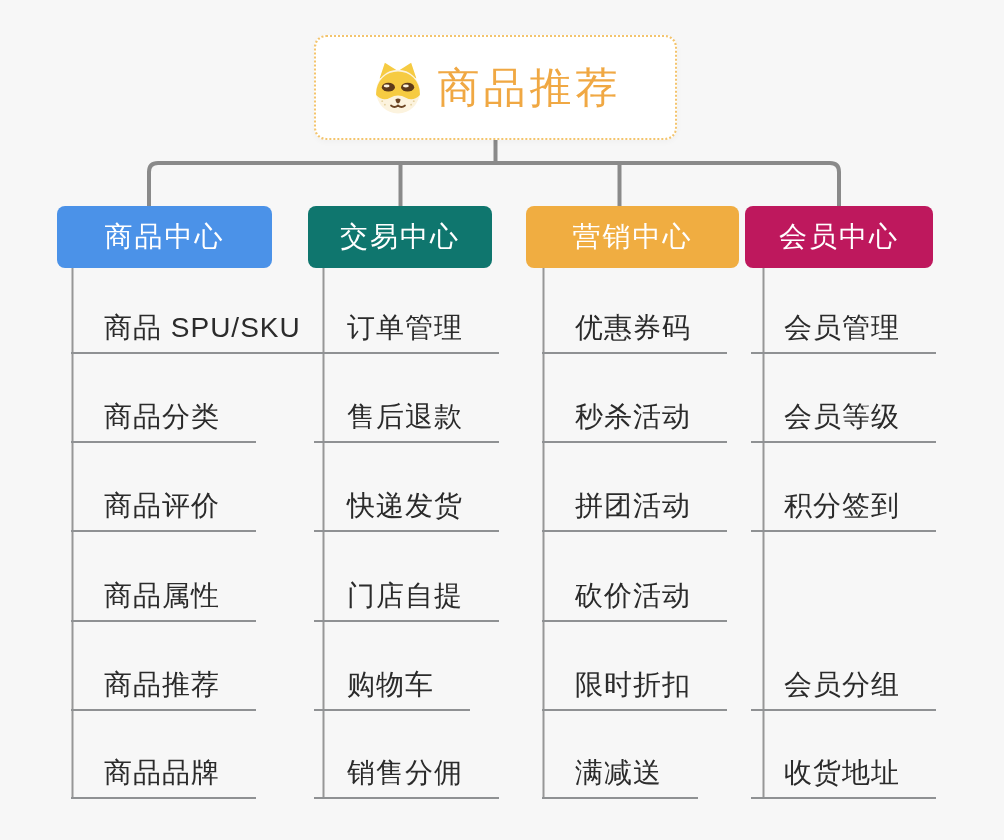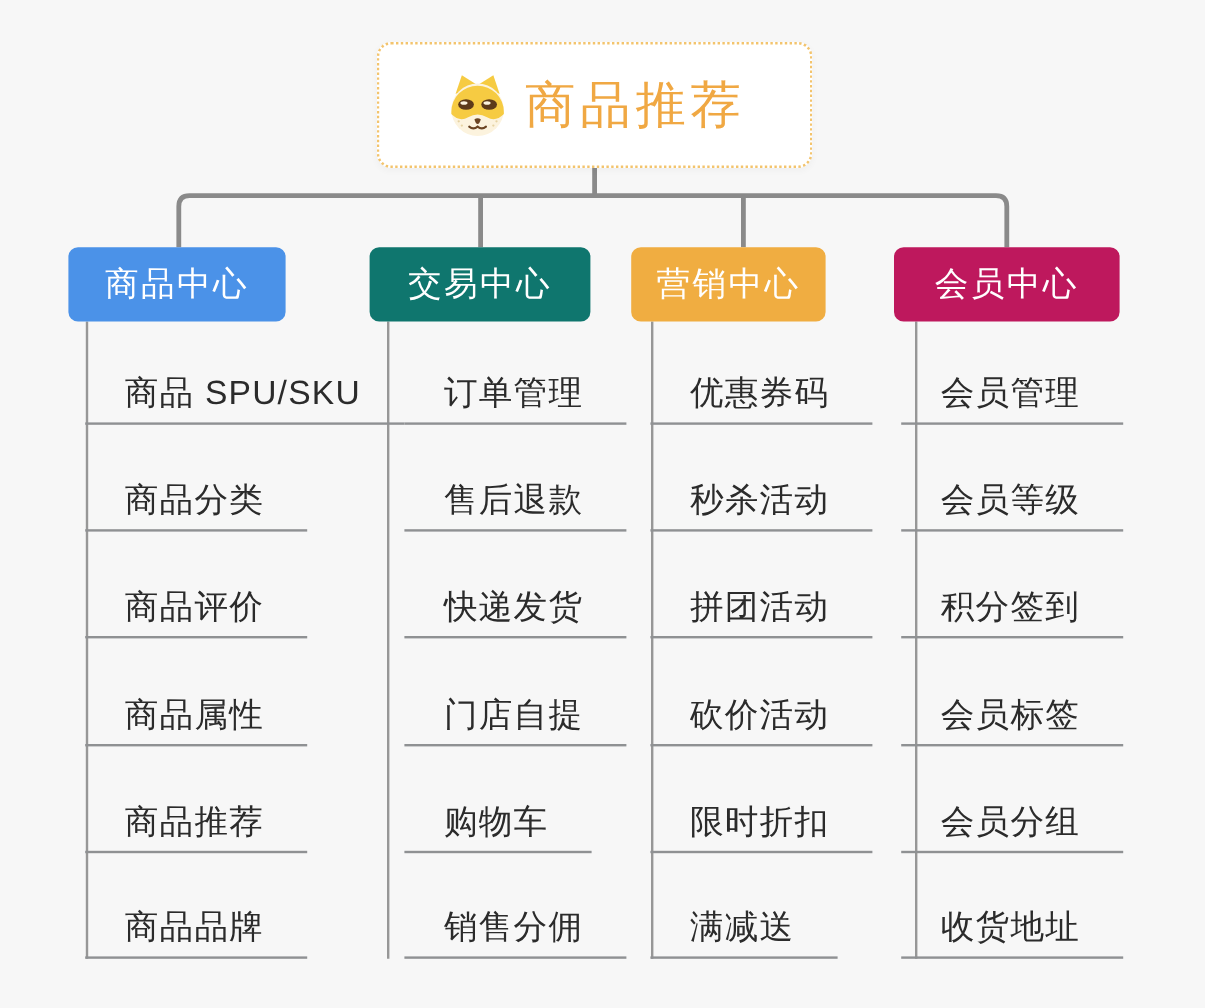"商品中心" .branch-1 { width: 181px -> 215px }
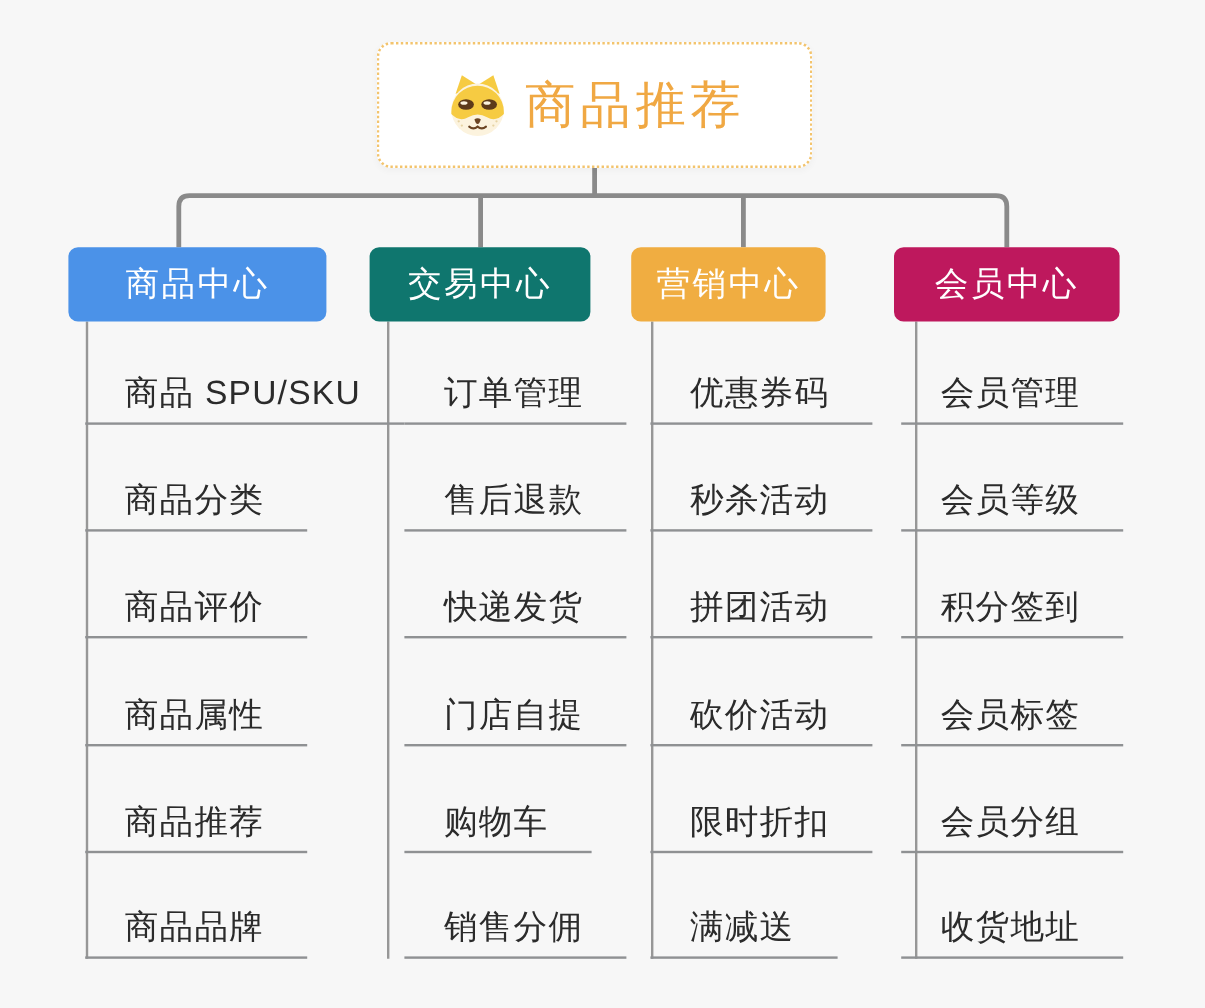"营销中心" .branch-3 { width: 162px -> 213px }
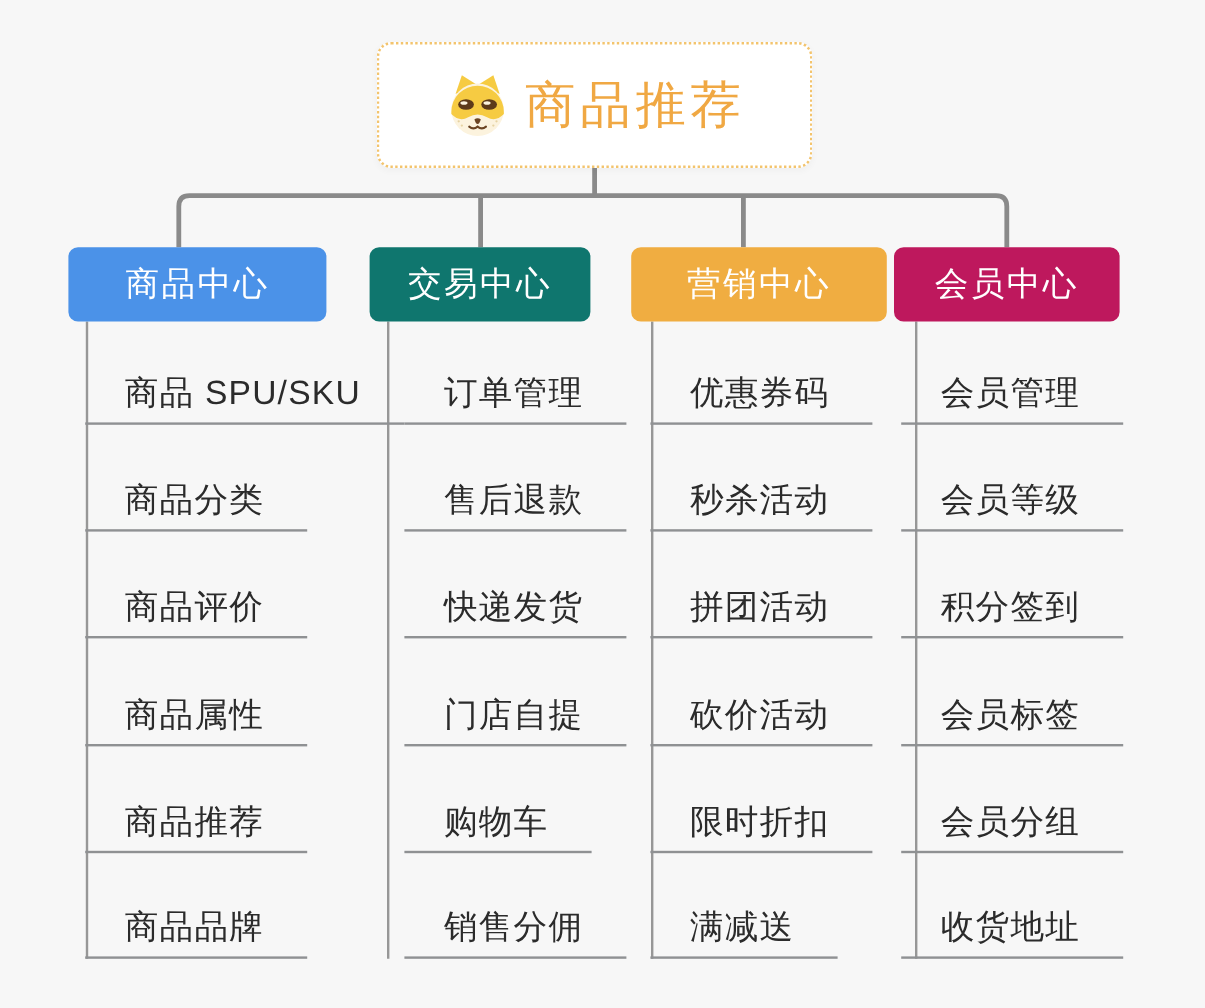"订单管理" .col-2 { left: 337px -> 314px }
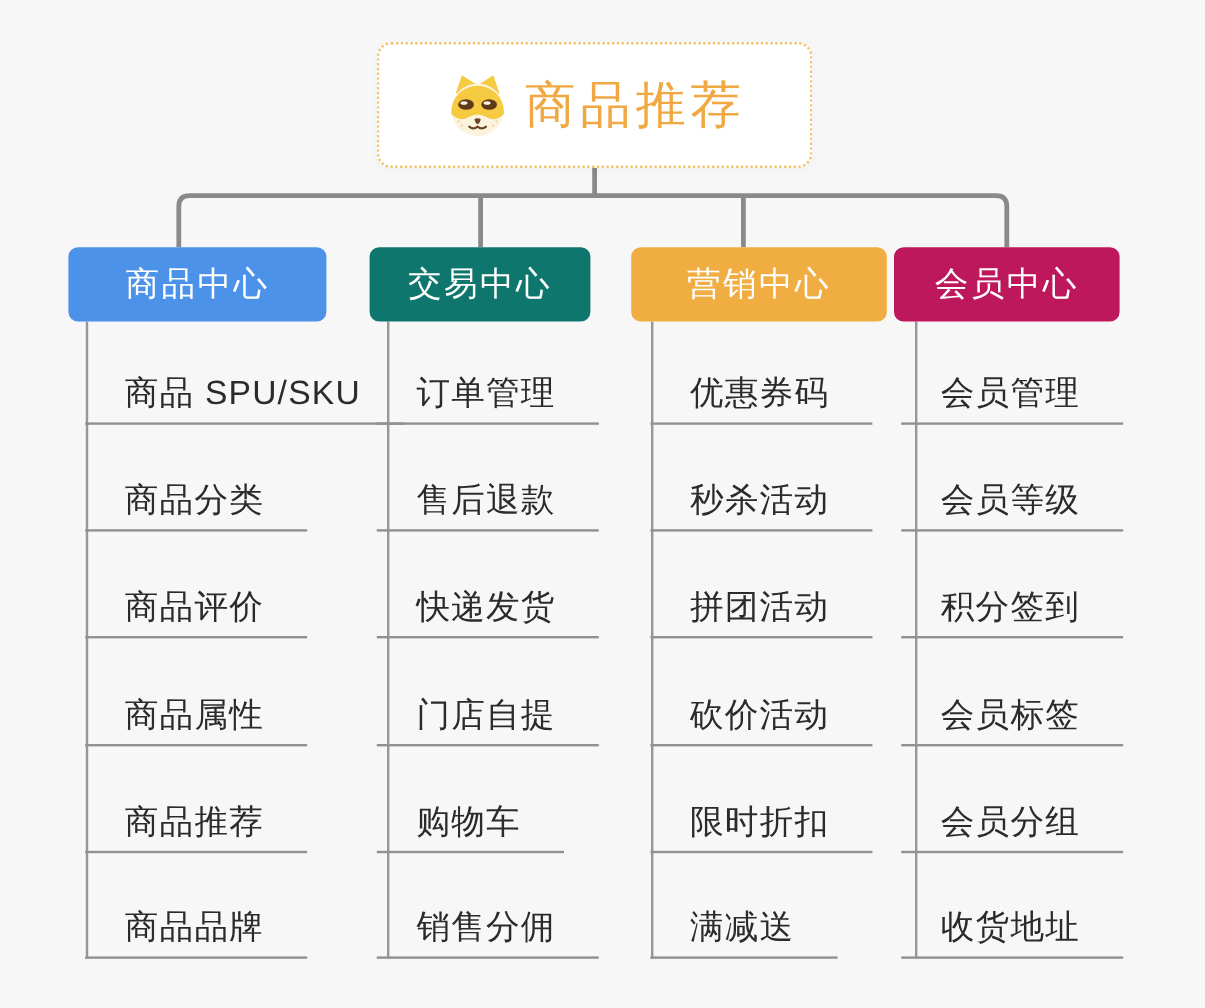"会员标签" div.leaf-node { html: <div>会员标签</div> -> none }
